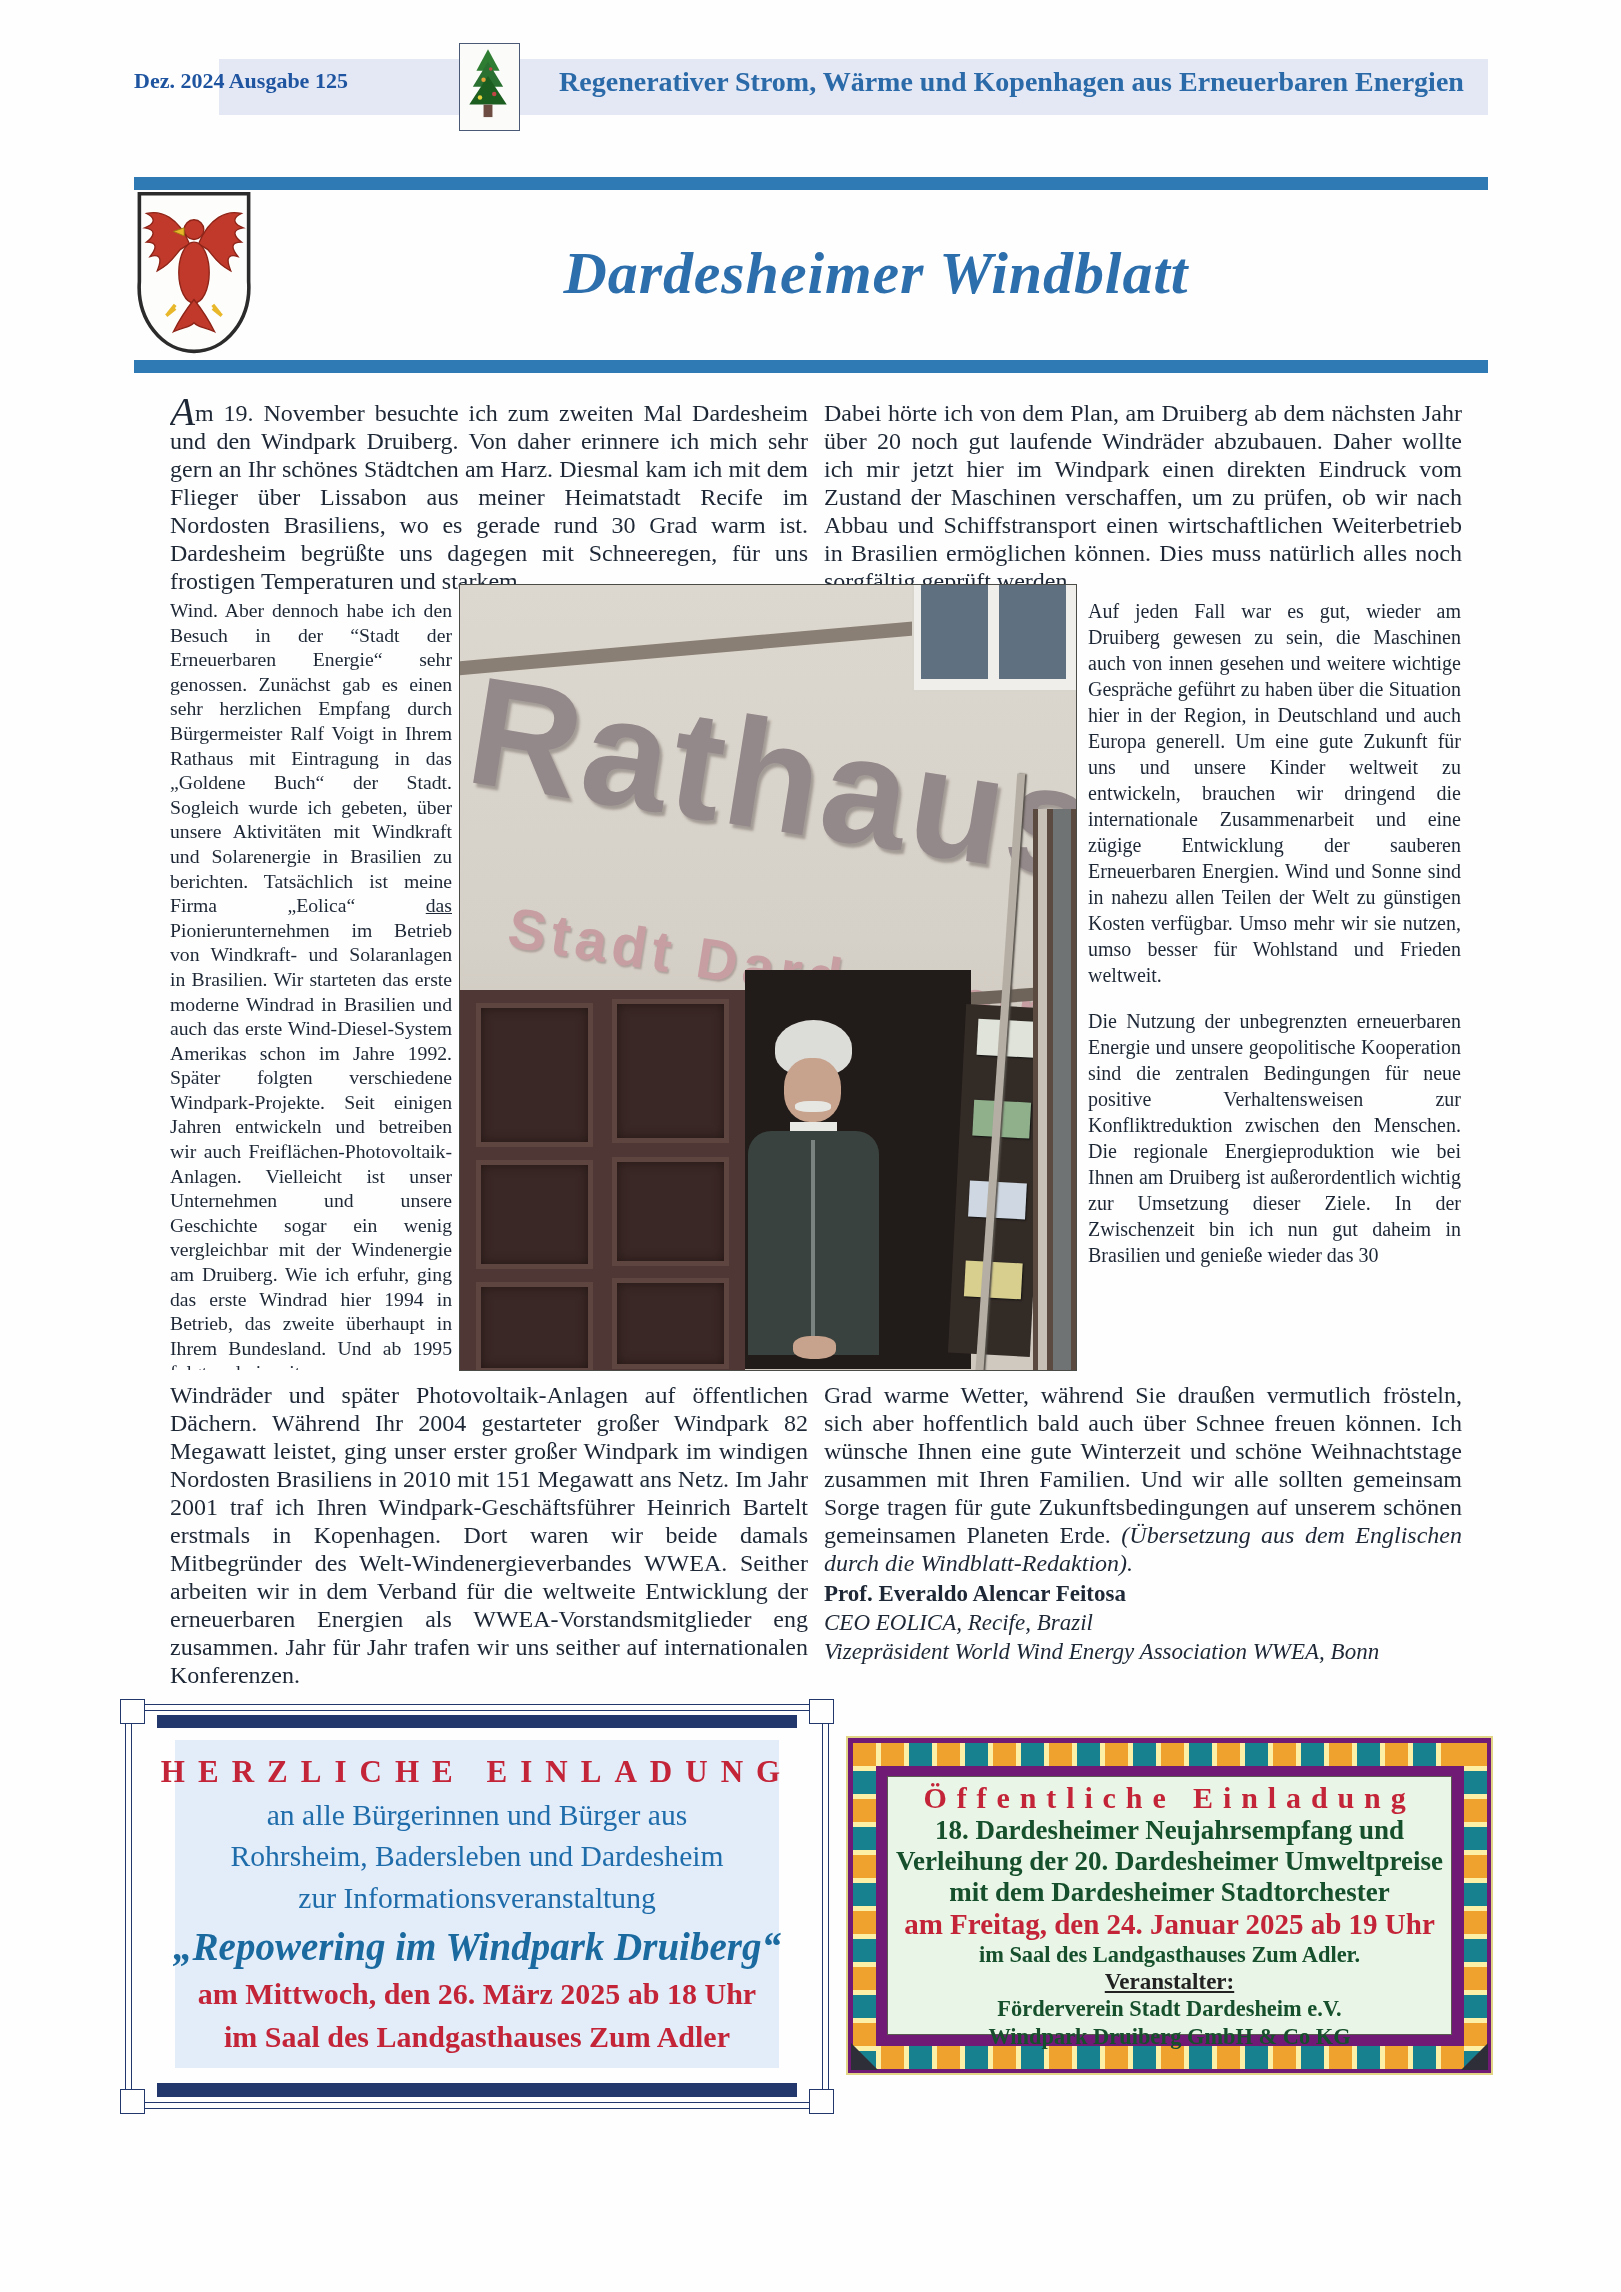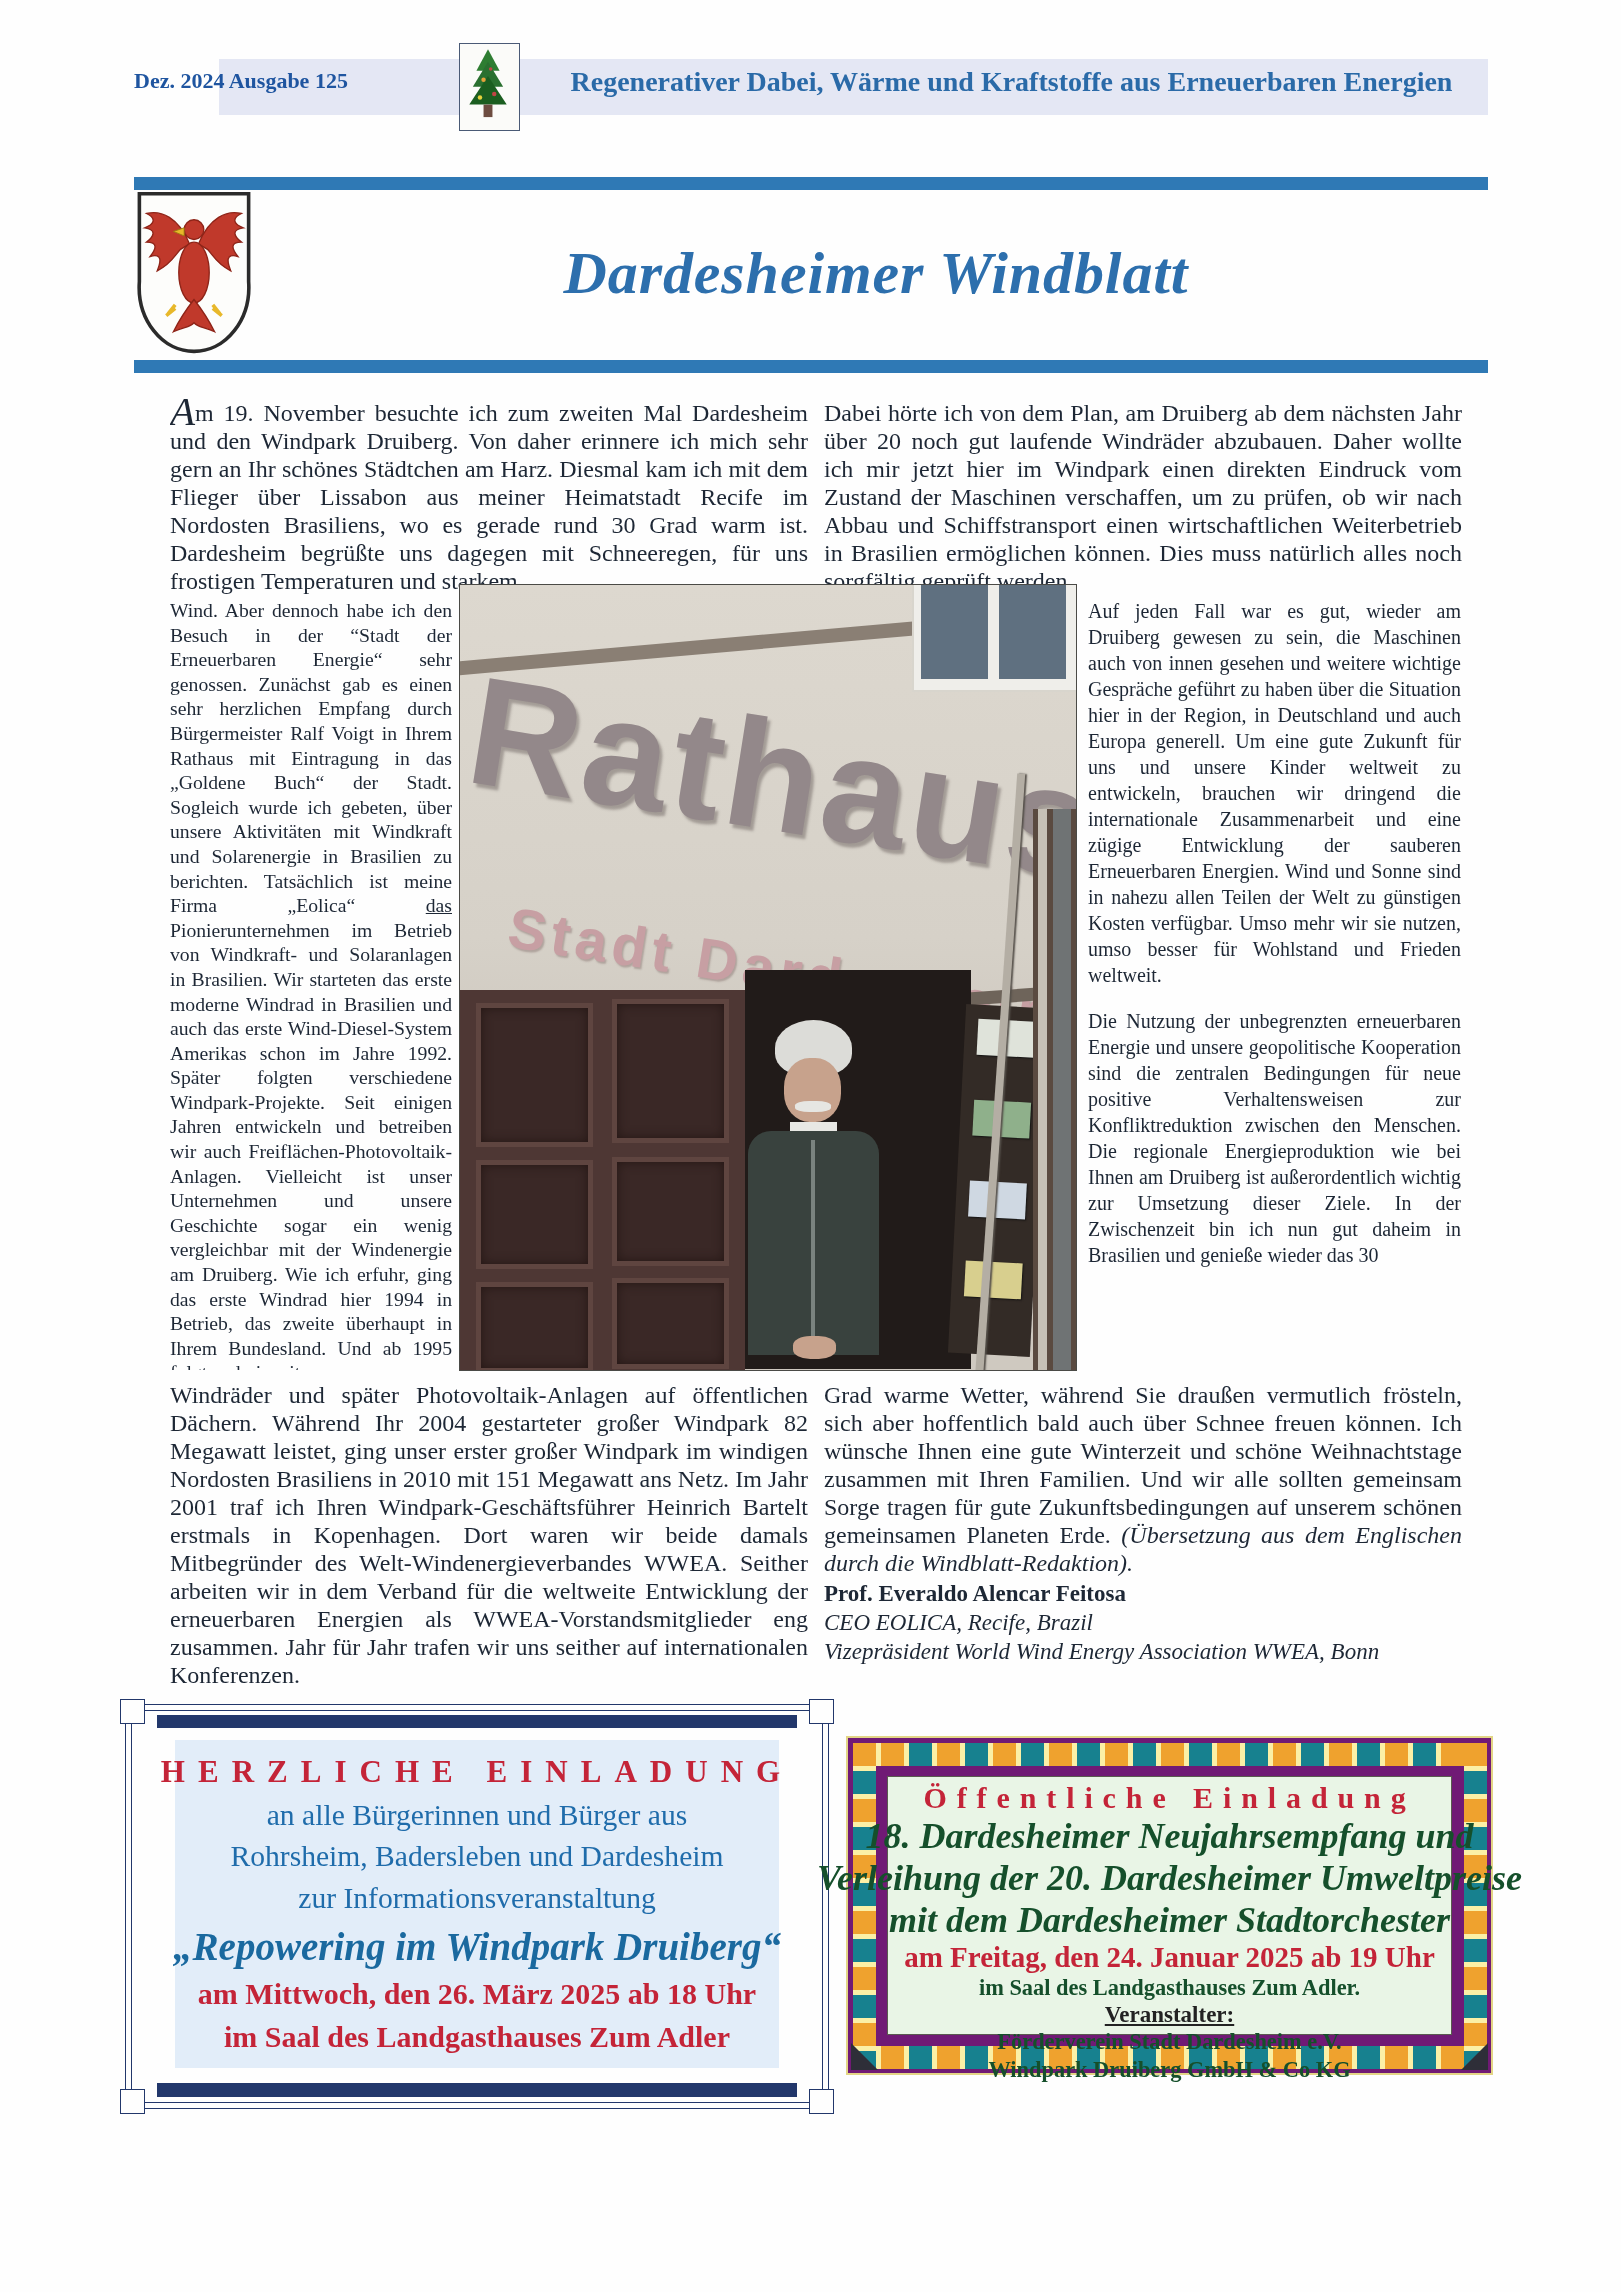"Regenerativer Dabei, Wärme und" div.abs { text: Dabei, Wärme und Kraftstoffe -> Strom, Wärme und Kopenhagen }
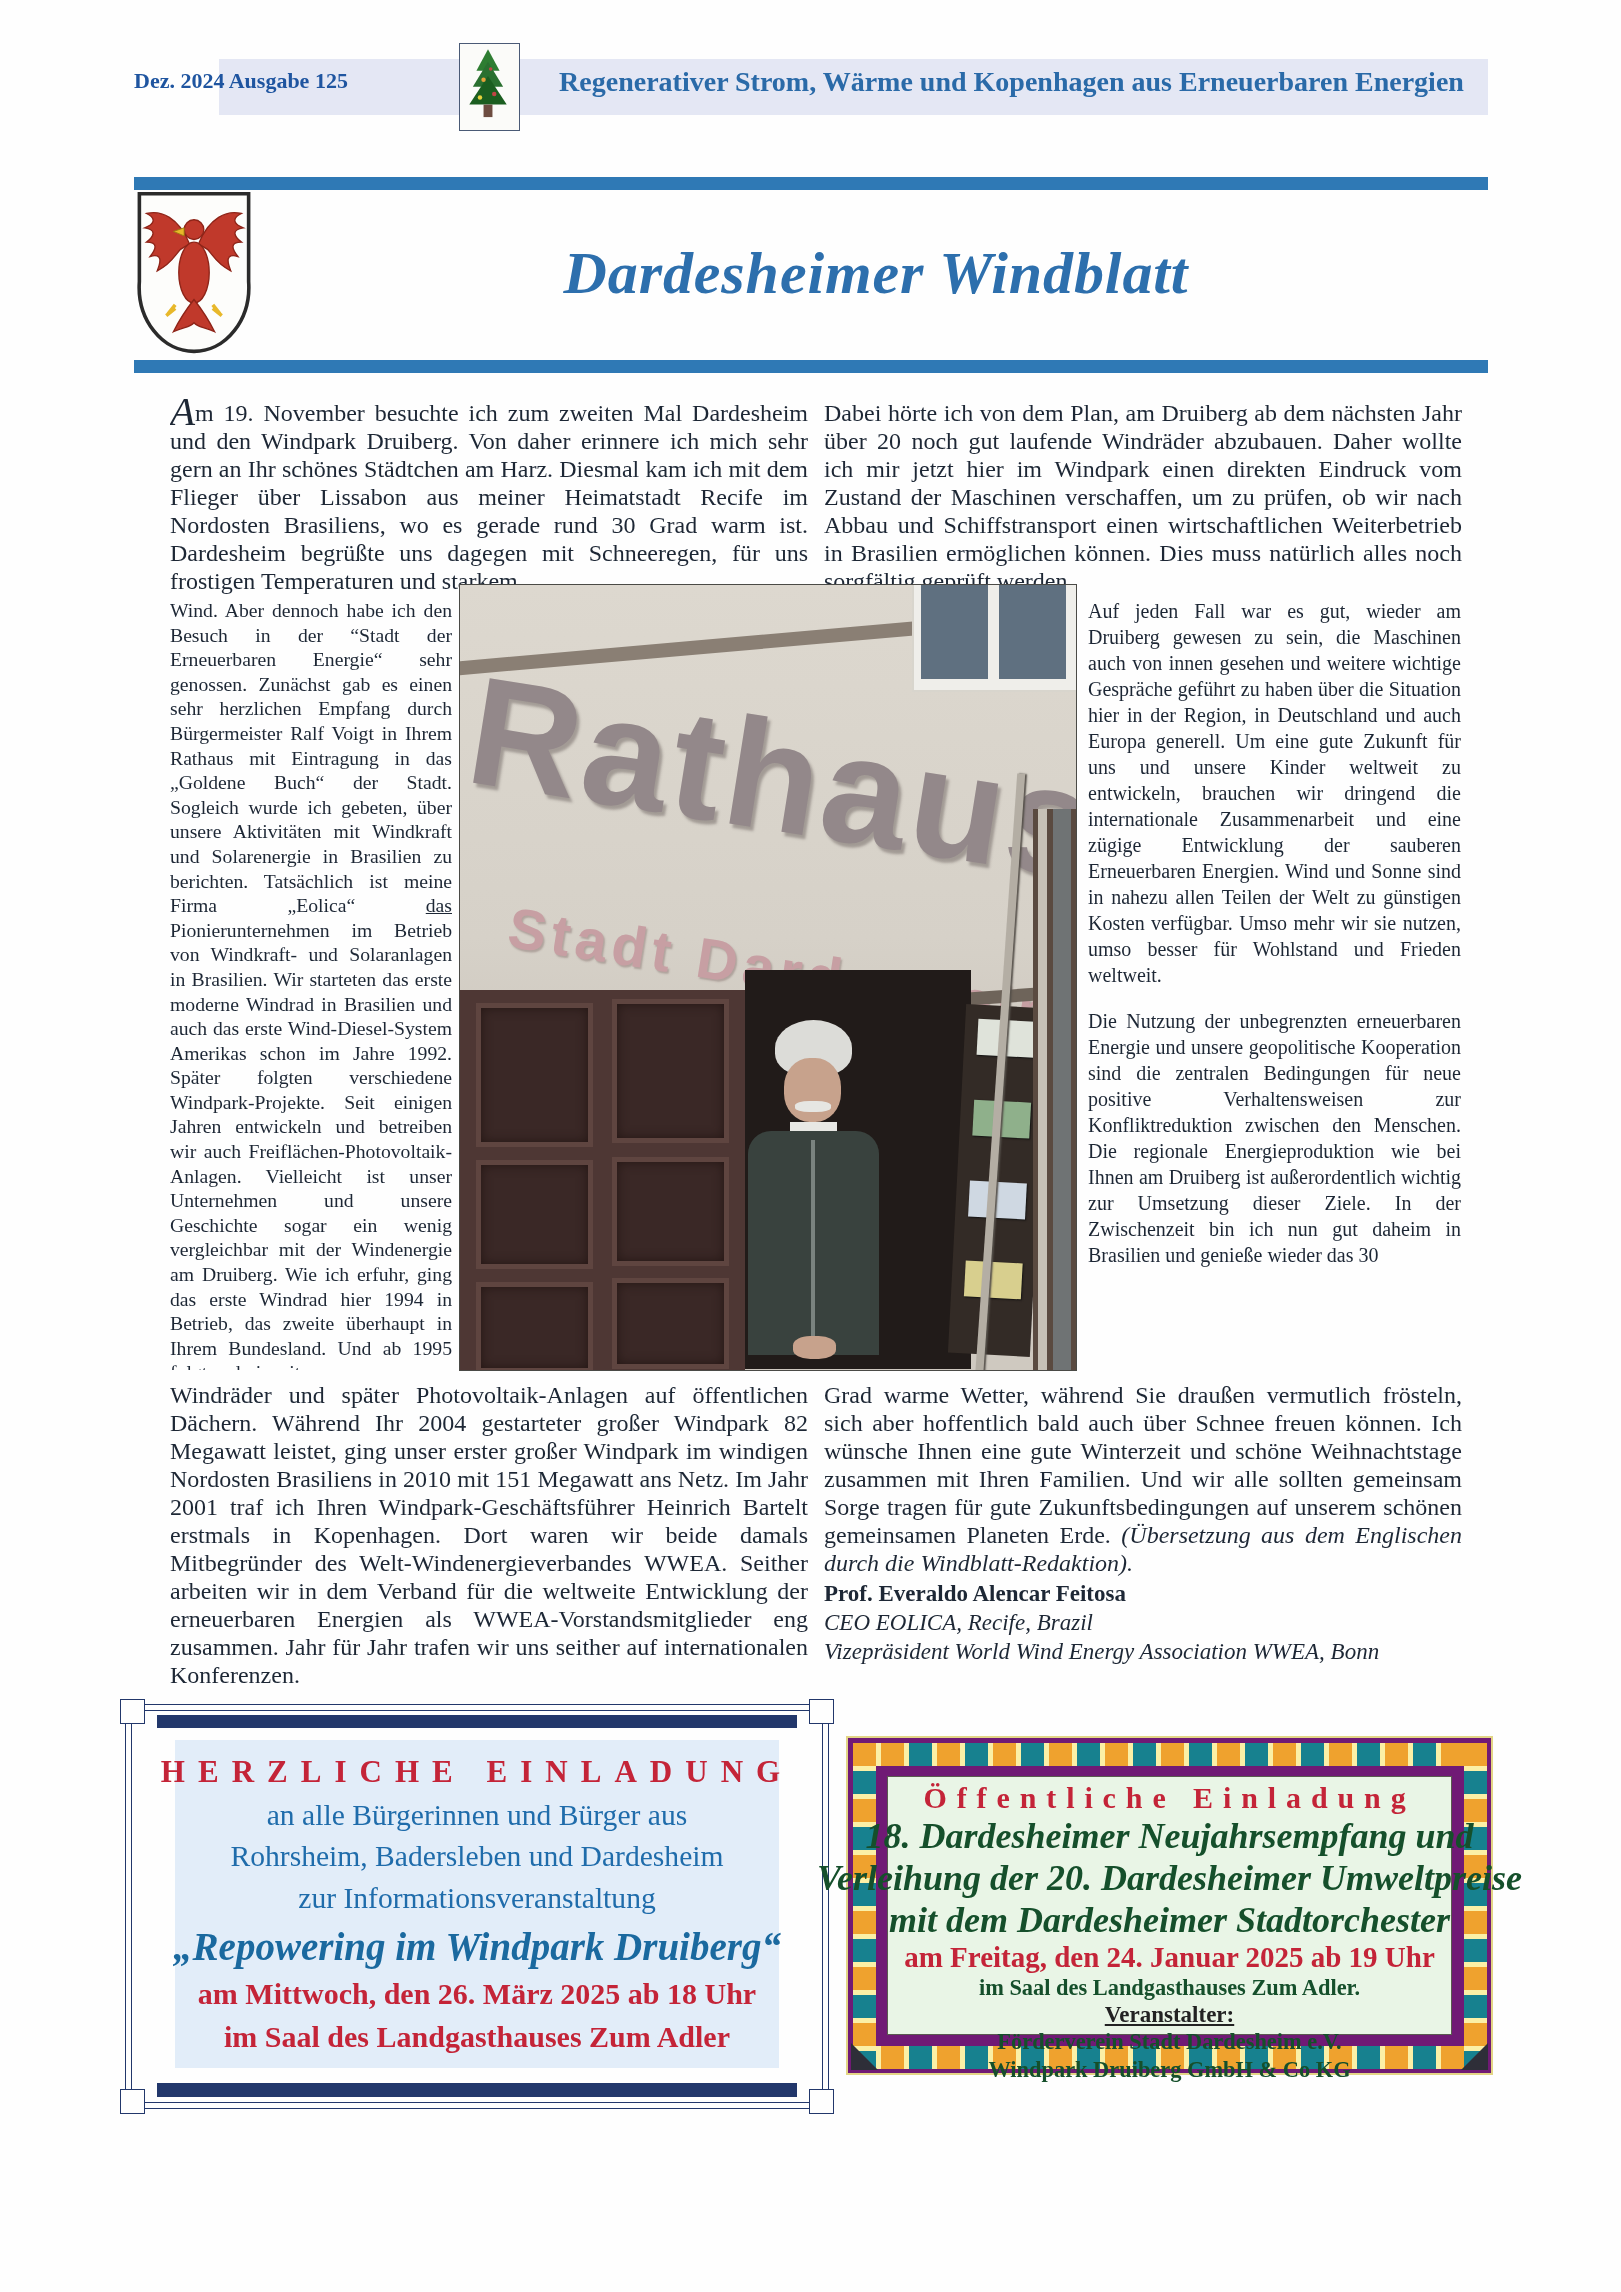"18. Dardesheimer Neujahrsempfang und" .ir-green { font-size: 36px -> 27px; font-style: italic -> none }
